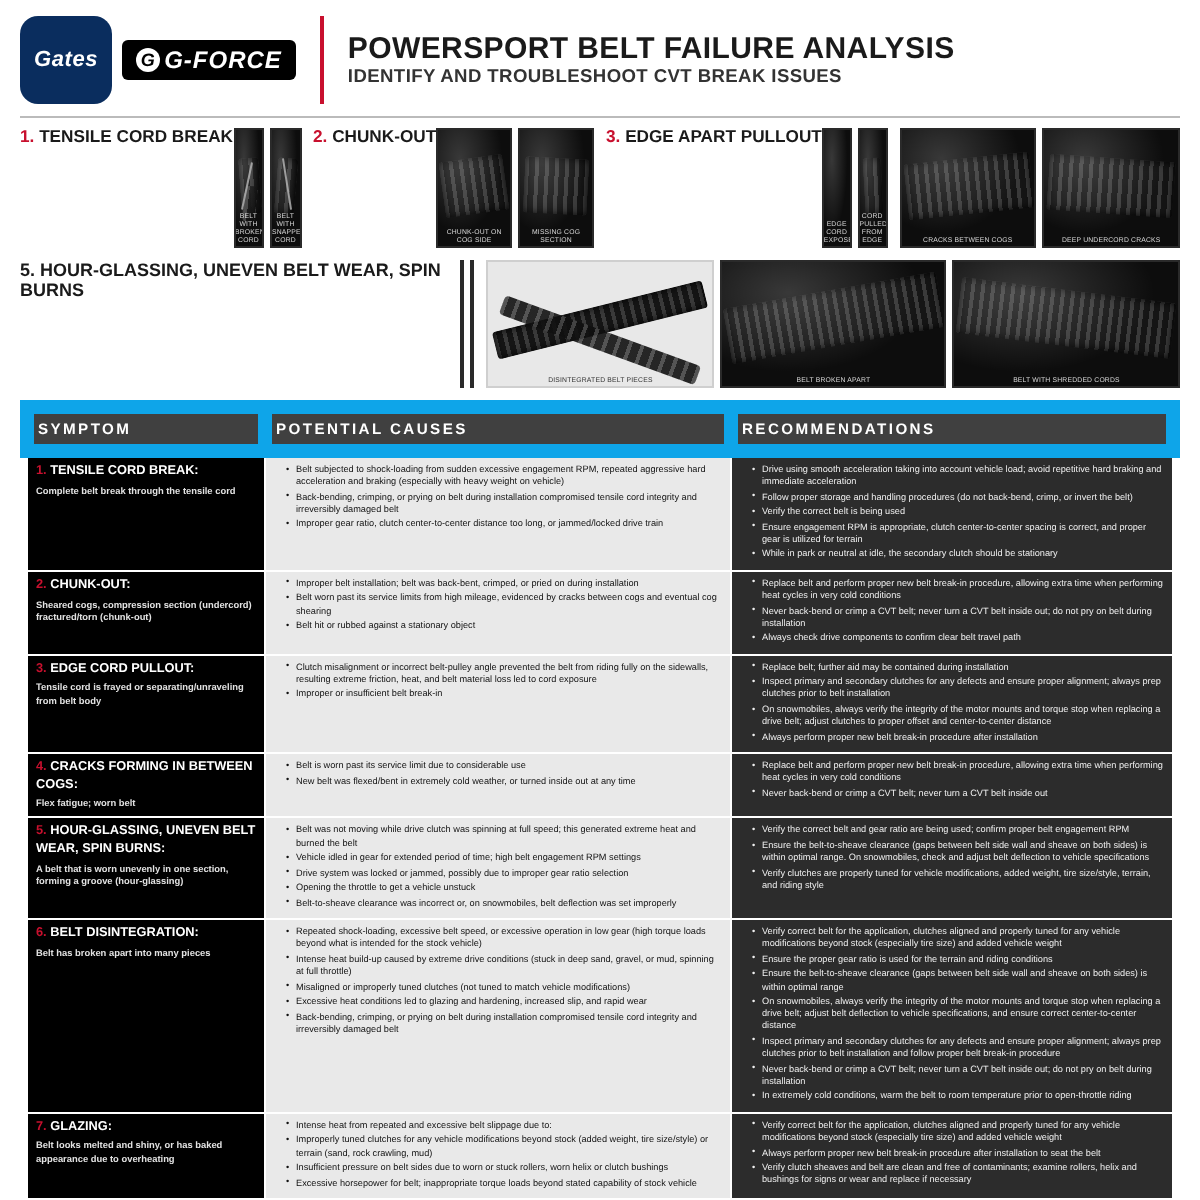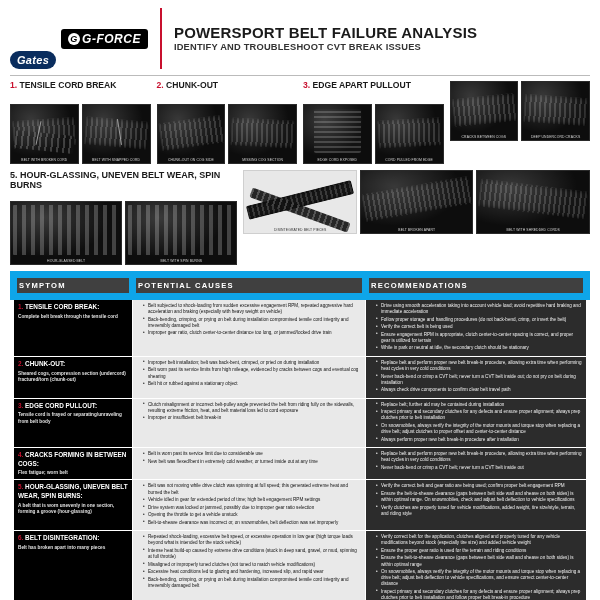"Gates" .gates-logo { margin-top: 43px -> none; padding: 3px 7px -> 16px 7px }
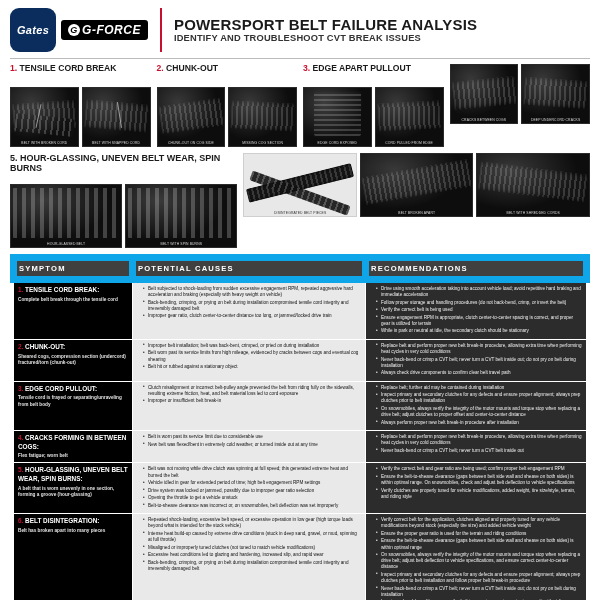"1. TENSILE CORD BREAK" .cell { flex-direction: column -> none }
